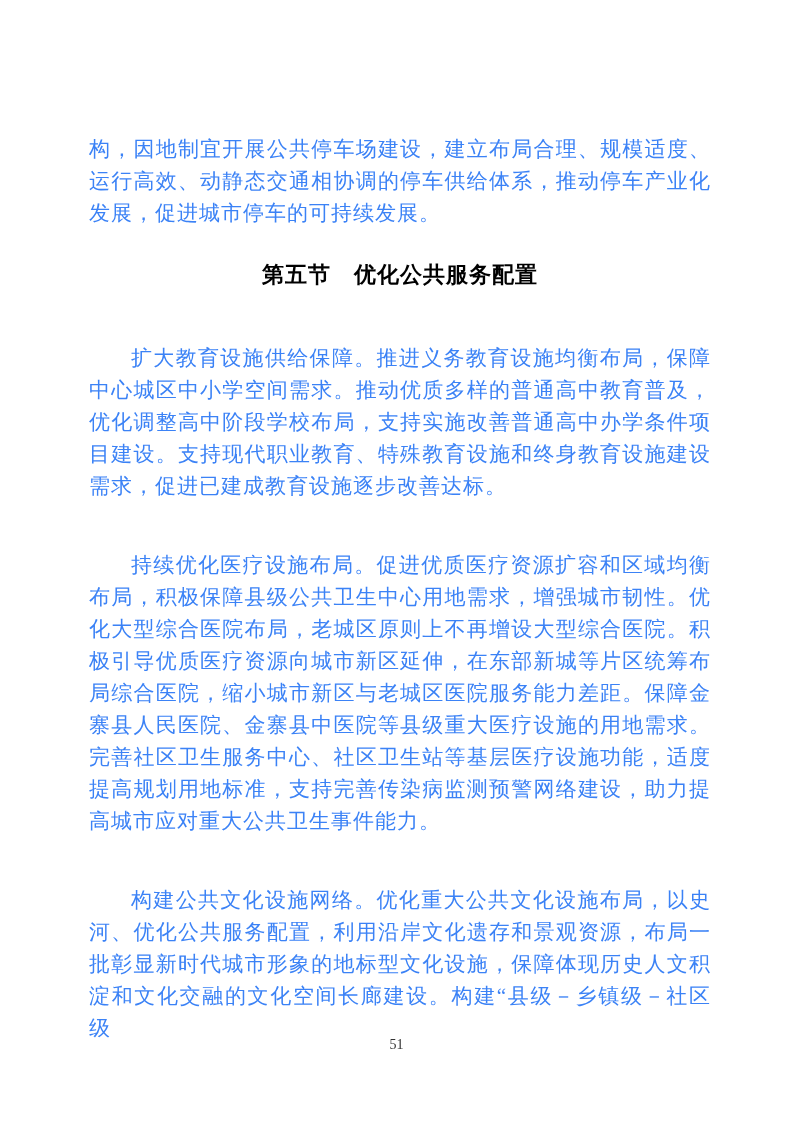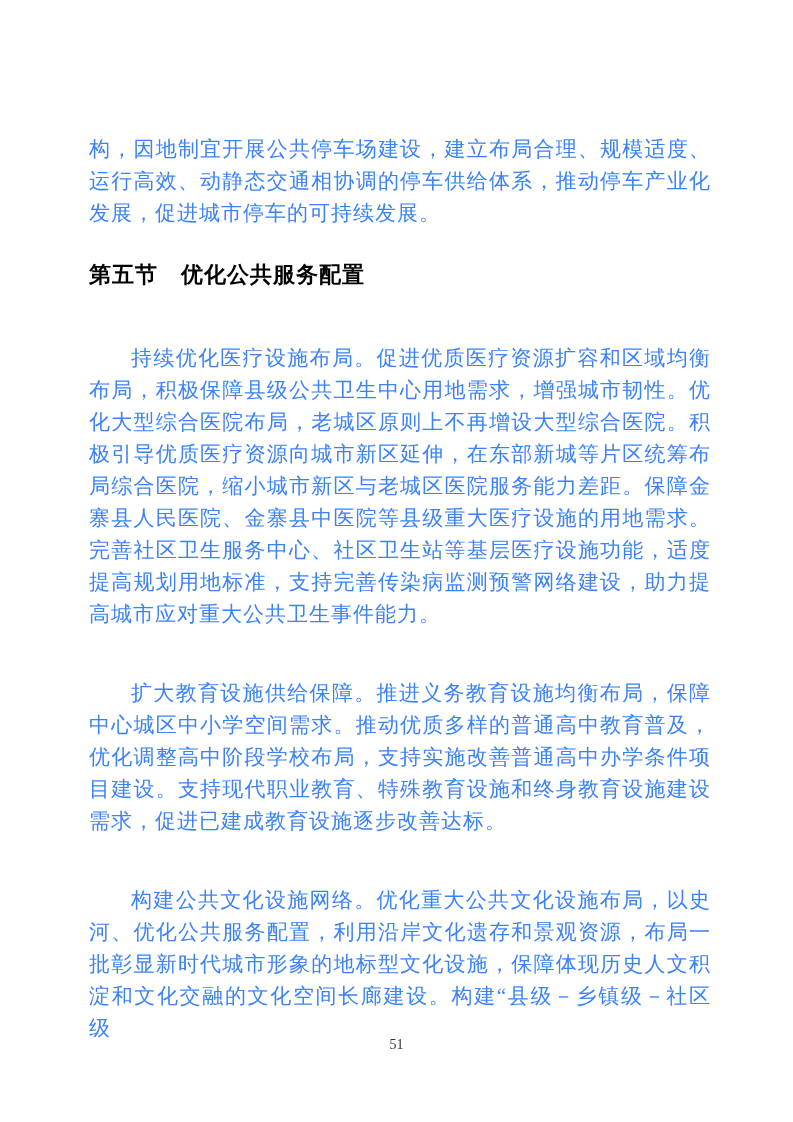"第五节 优化公共服务配置" .heading { text-align: none -> center }
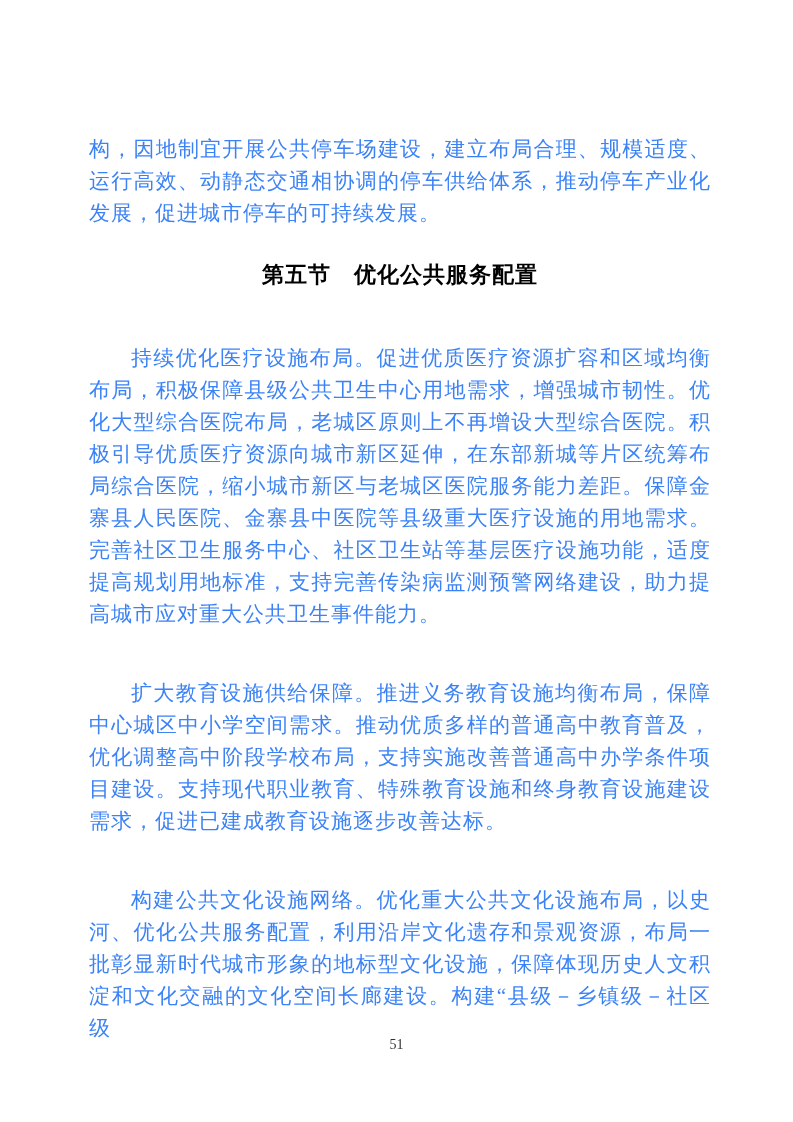"持续优化医疗设施布局。促进优质医疗资源扩容和区域均衡布局，积极保障县级公共卫生中" p.para { order: before "扩大教育设施供给保障。推进义务教育设施均衡布局，保障中心城区中小学空间需求。推动" -> after "扩大教育设施供给保障。推进义务教育设施均衡布局，保障中心城区中小学空间需求。推动" }
